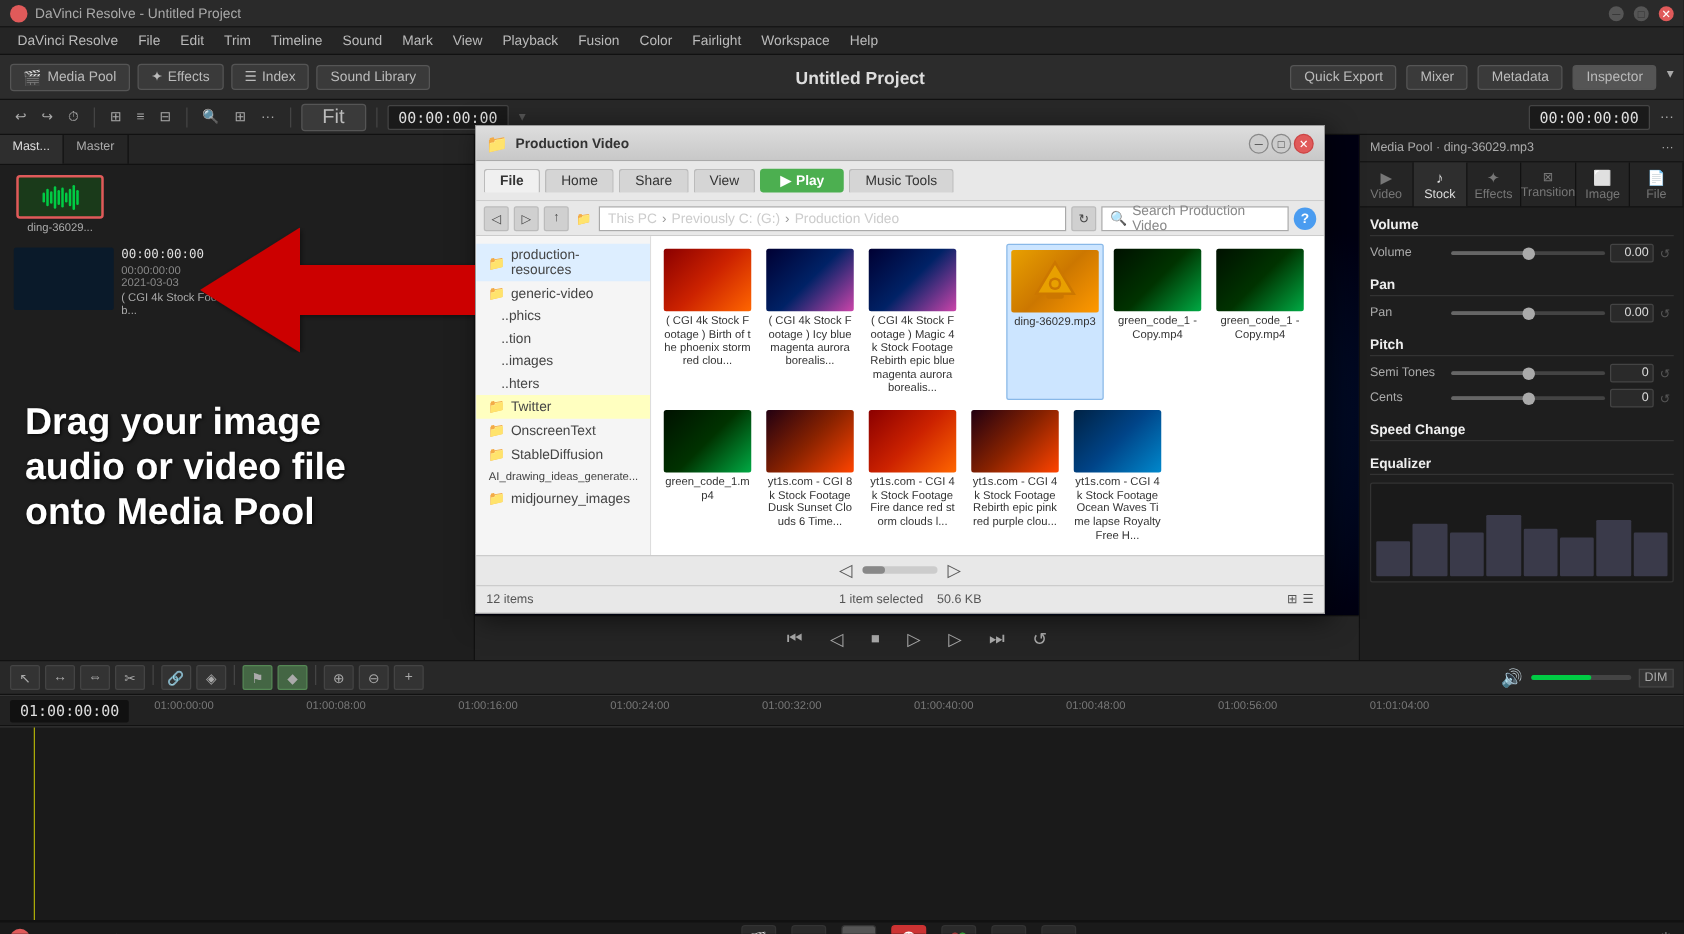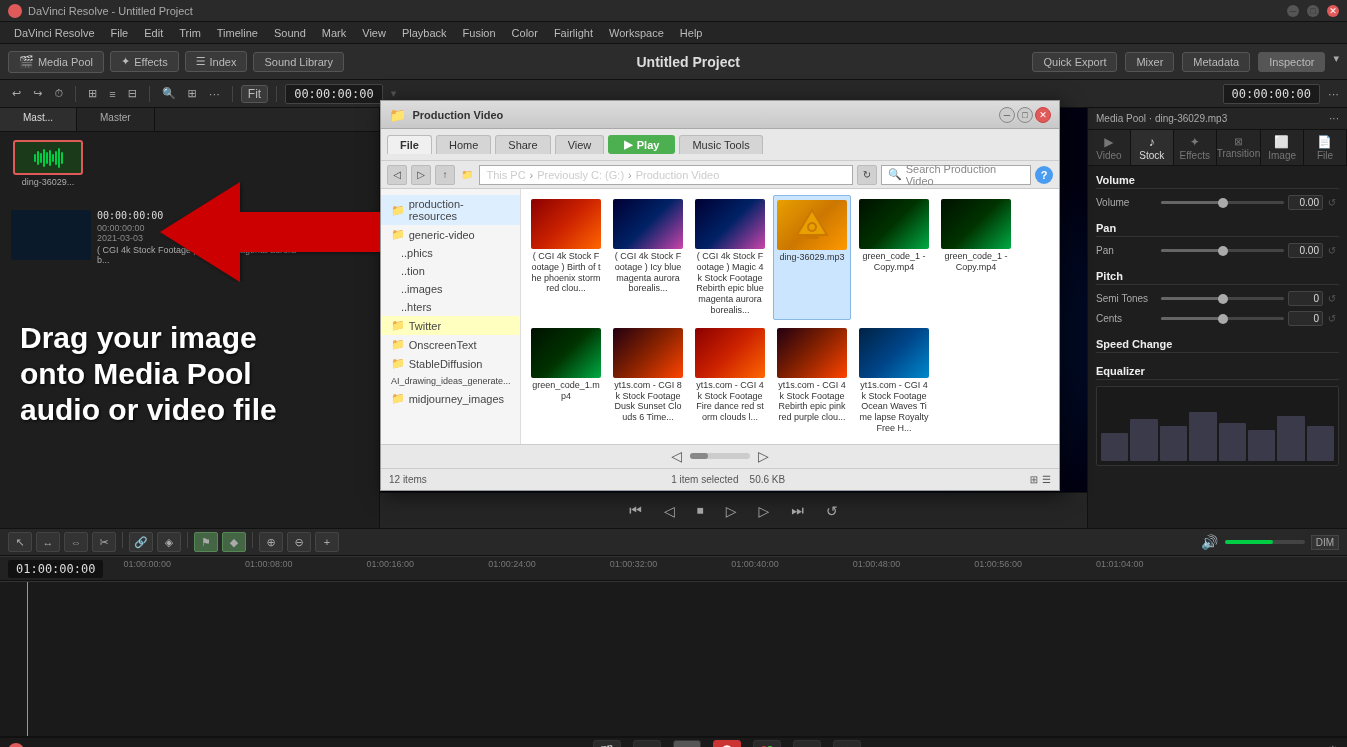"Fit" span.toolbar-btn { font-size: 12px -> 16px; padding: 1px 6px -> 1px 16px }
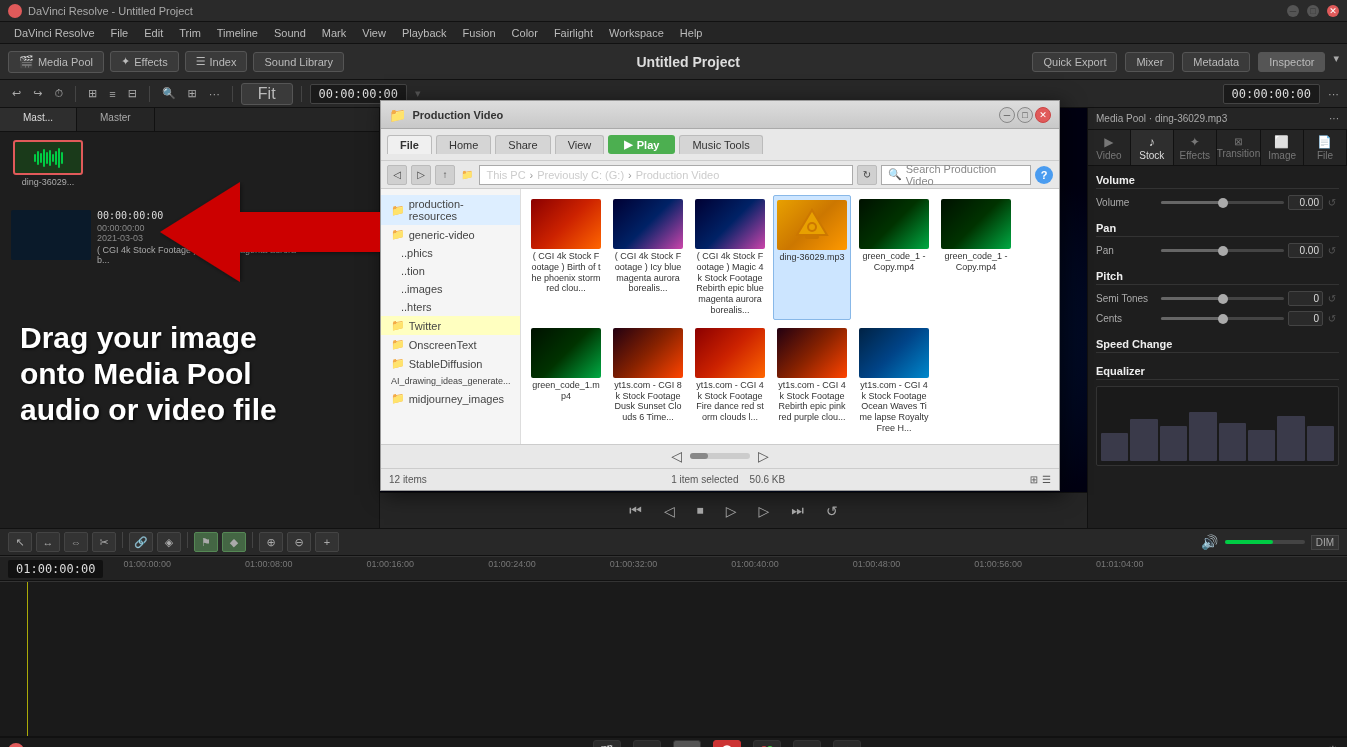"Mast..." .panel-tab { padding: 4px 23px -> 4px 10px }
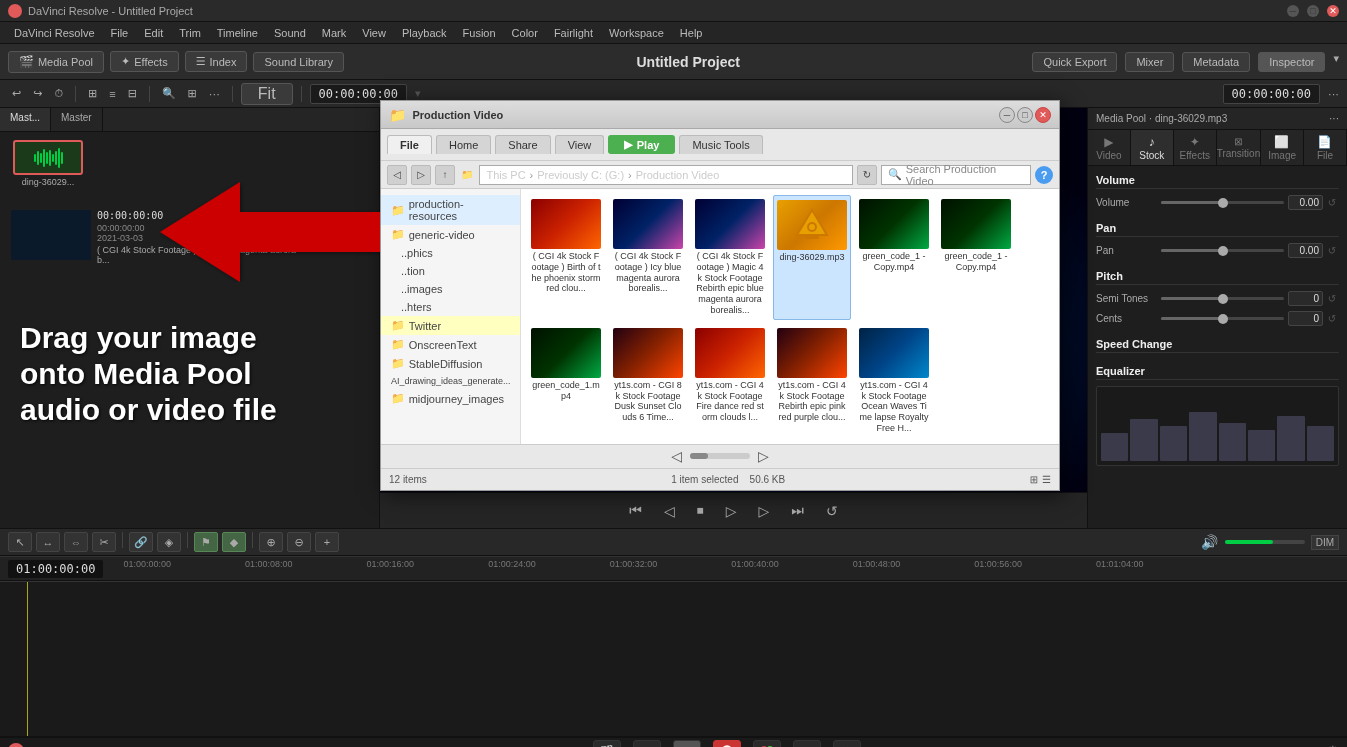"ding-36029..." div.mp-audio-item { margin-bottom: 20px -> 8px }
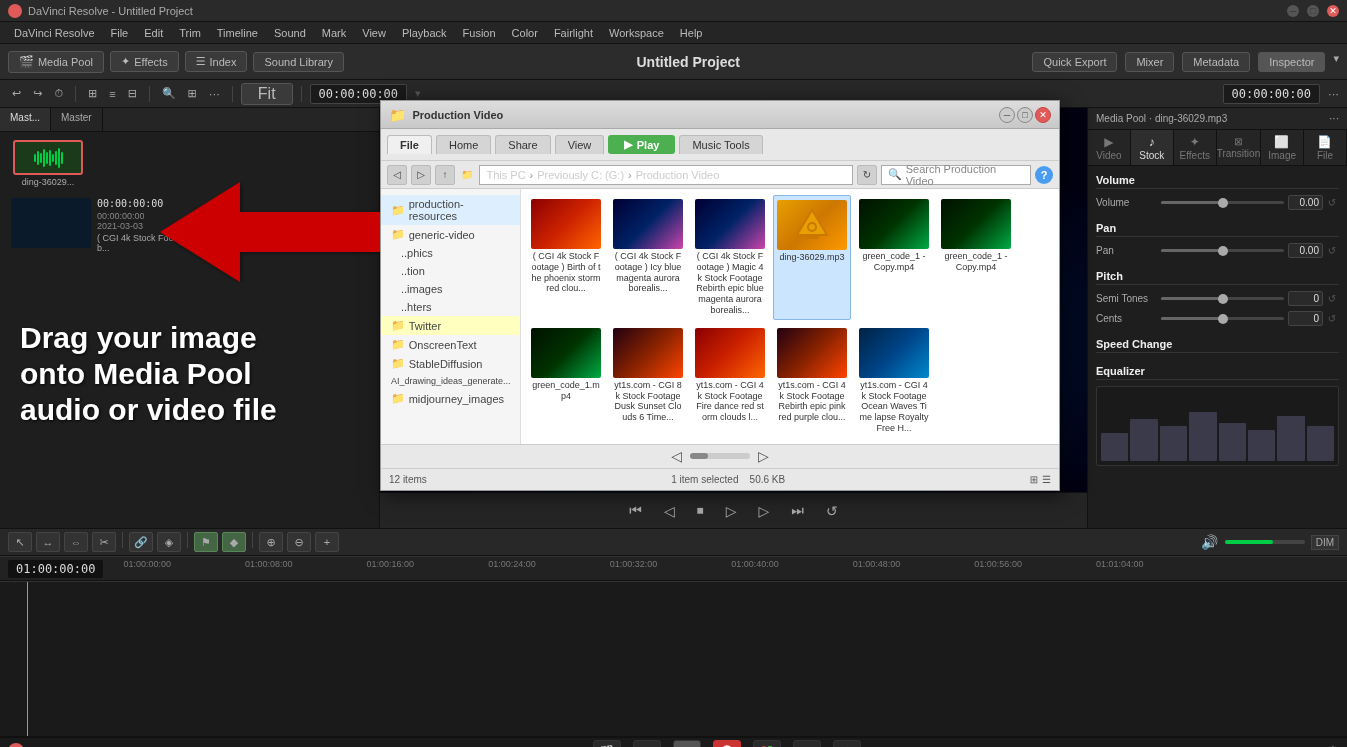"ding-36029.mp3" .fd-item.selected { margin-left: none -> 32px }
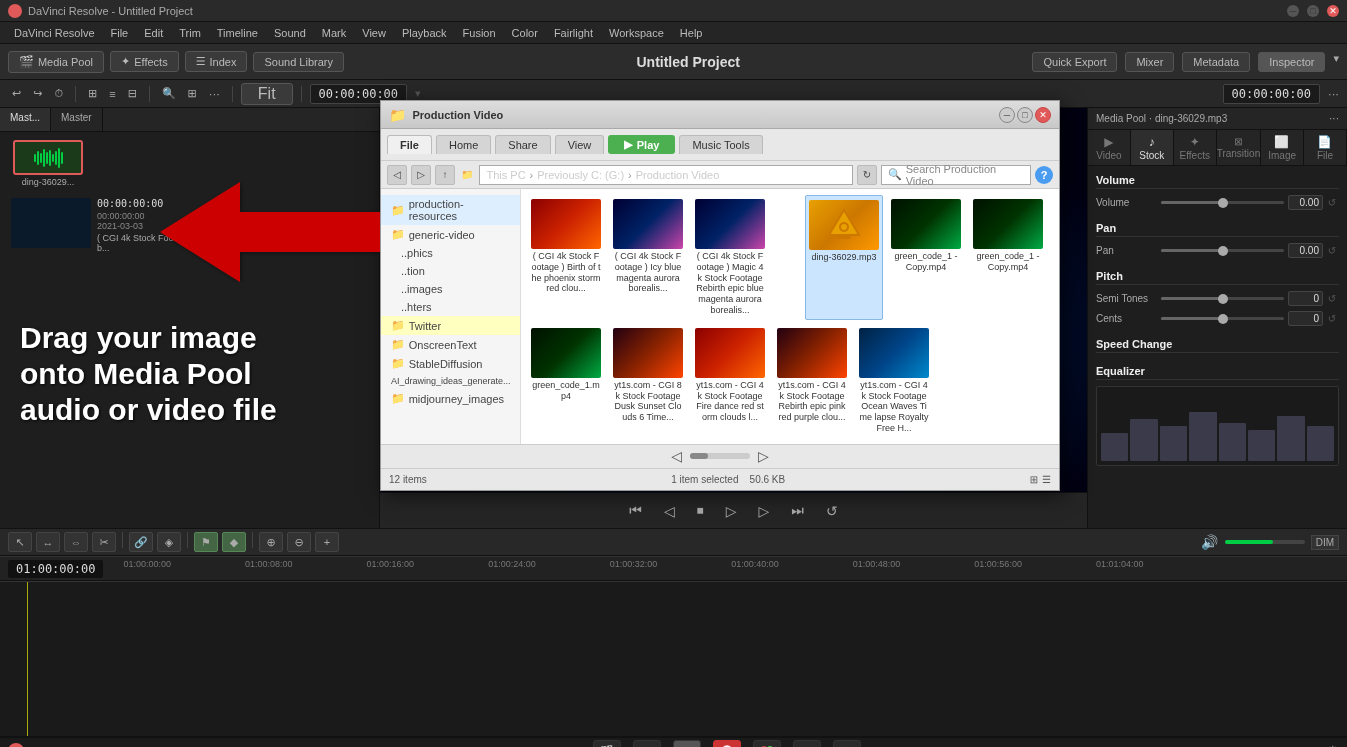"onto Media Pool" div.drag-overlay-text { order: before "audio or video file" -> after "audio or video file" }
